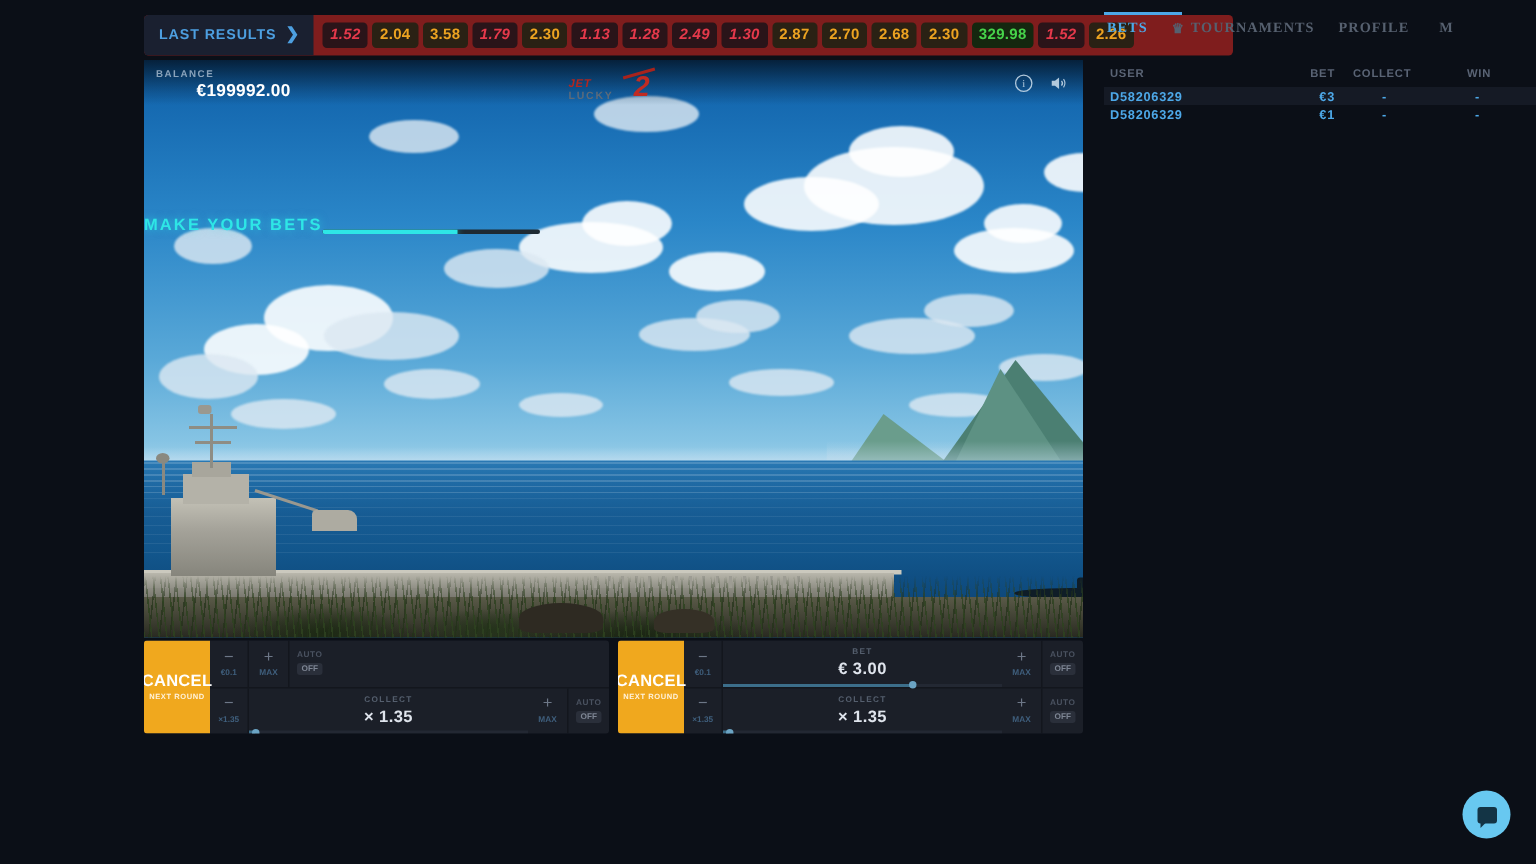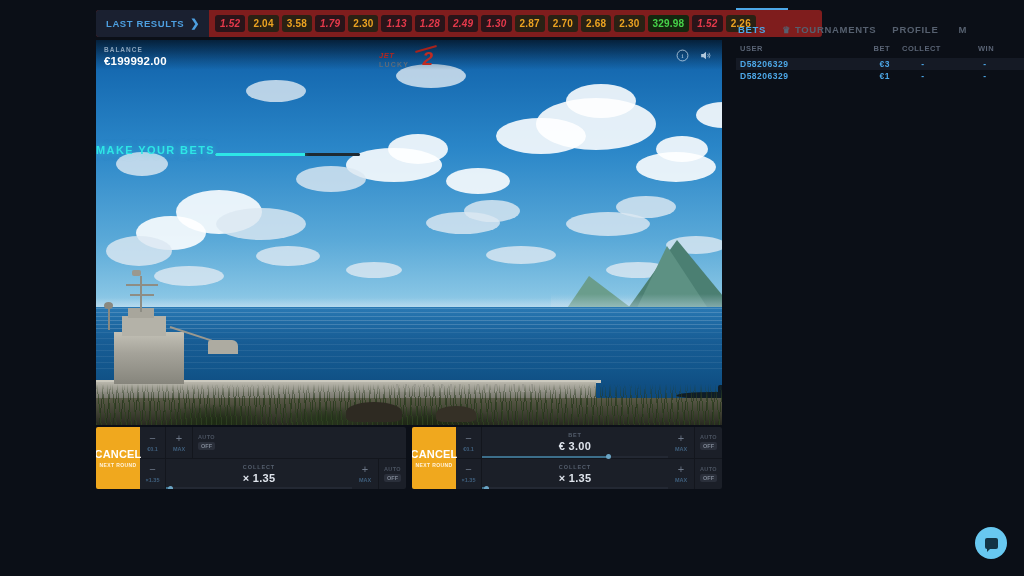"BETS" .tab { font-family: none -> Liberation Serif, serif; padding: 16px 14px 0 2px -> 6px 14px 0 2px }
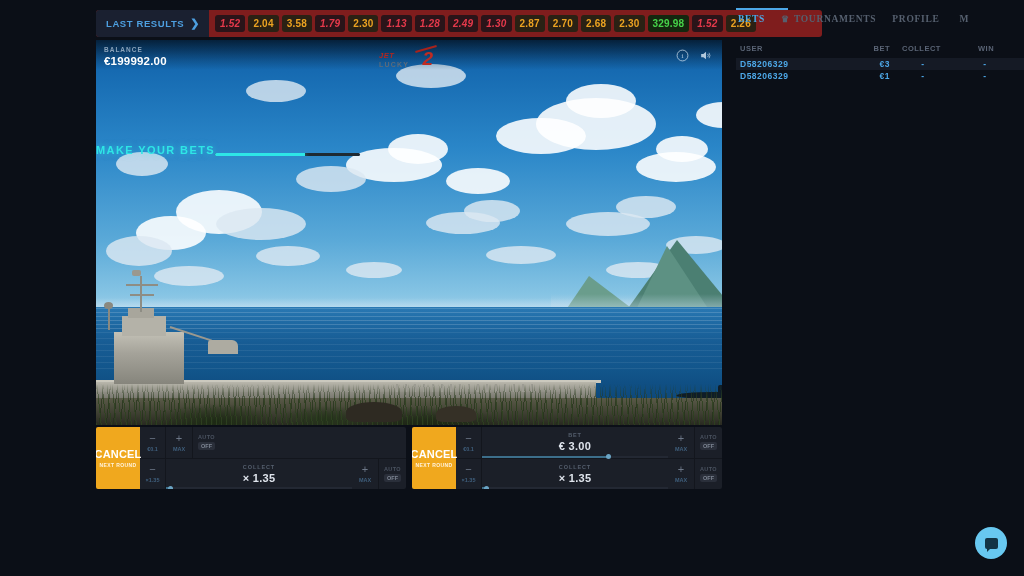"€199992.00" .balance-value { margin-left: none -> 27px }
